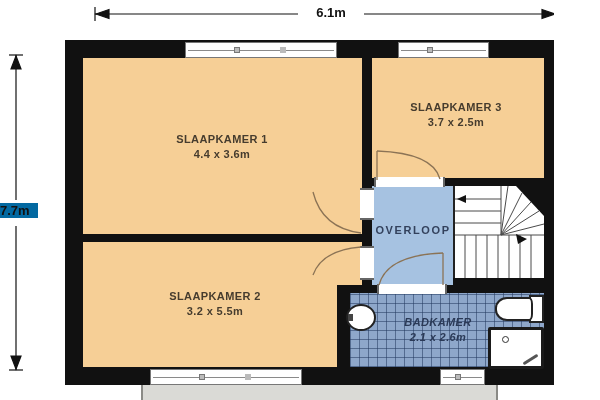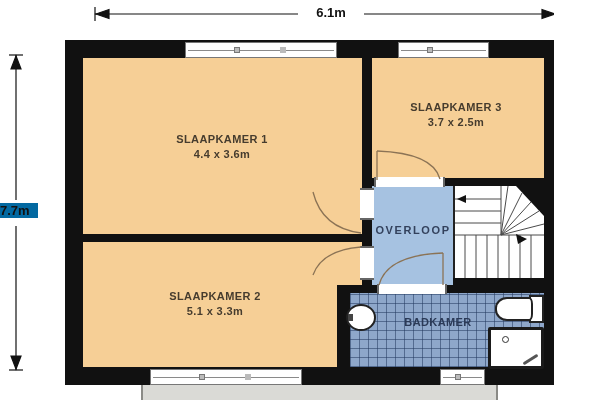"5.1 x 3.3m" div.size { text: 5.1 x 3.3m -> 3.2 x 5.5m }
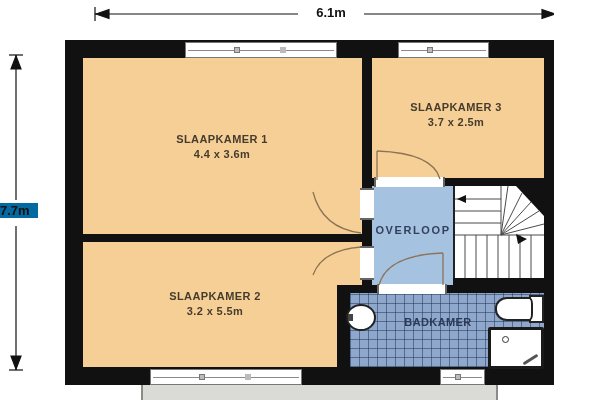"BADKAMER" .lbl-bath { font-style: none -> italic }
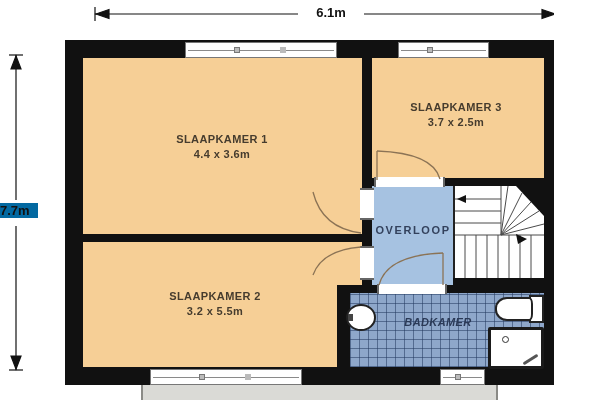"2.1 x 2.6m" div.size { html: none -> <div>2.1 x 2.6m</div> }
